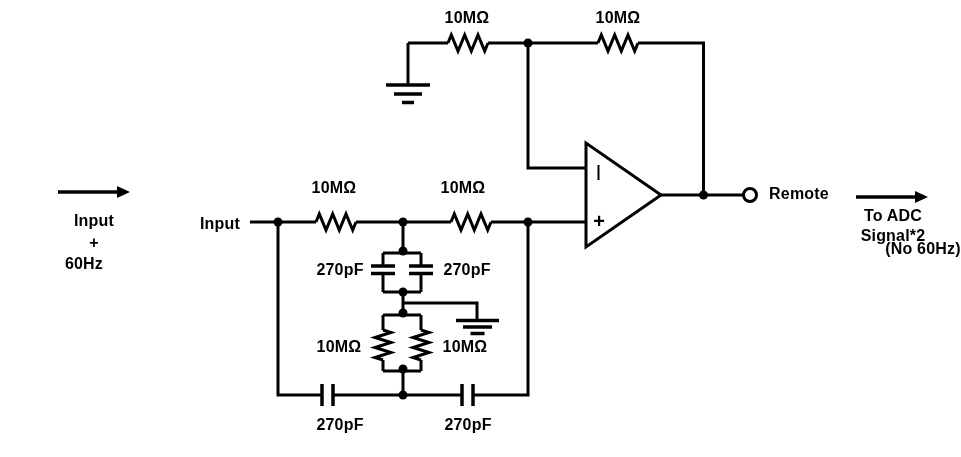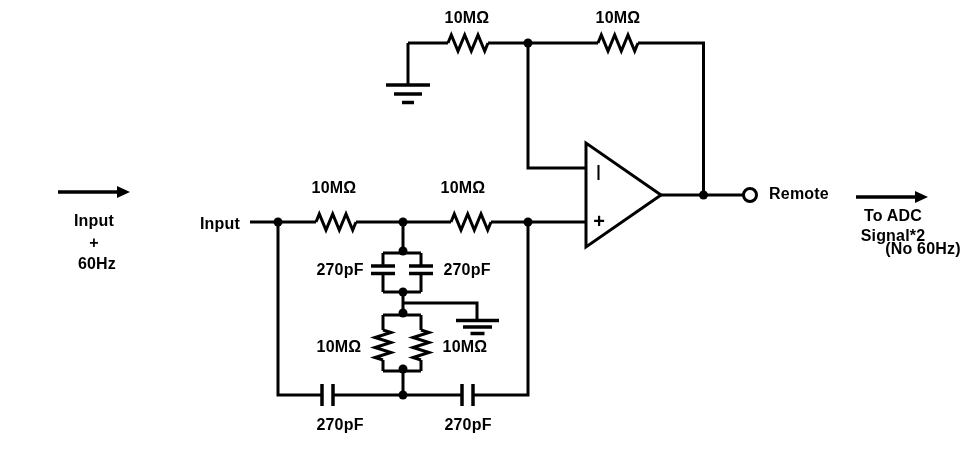"60Hz" span.lbl { left: 97px -> 84px }
